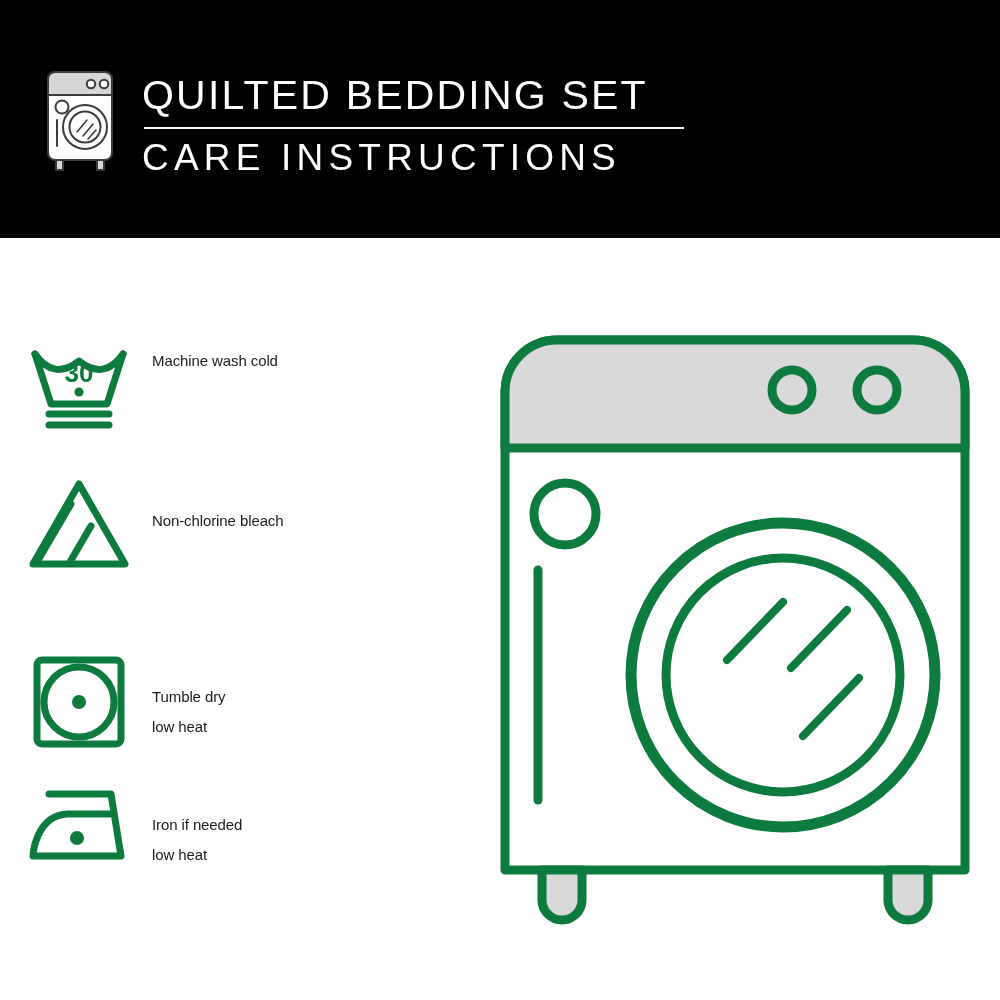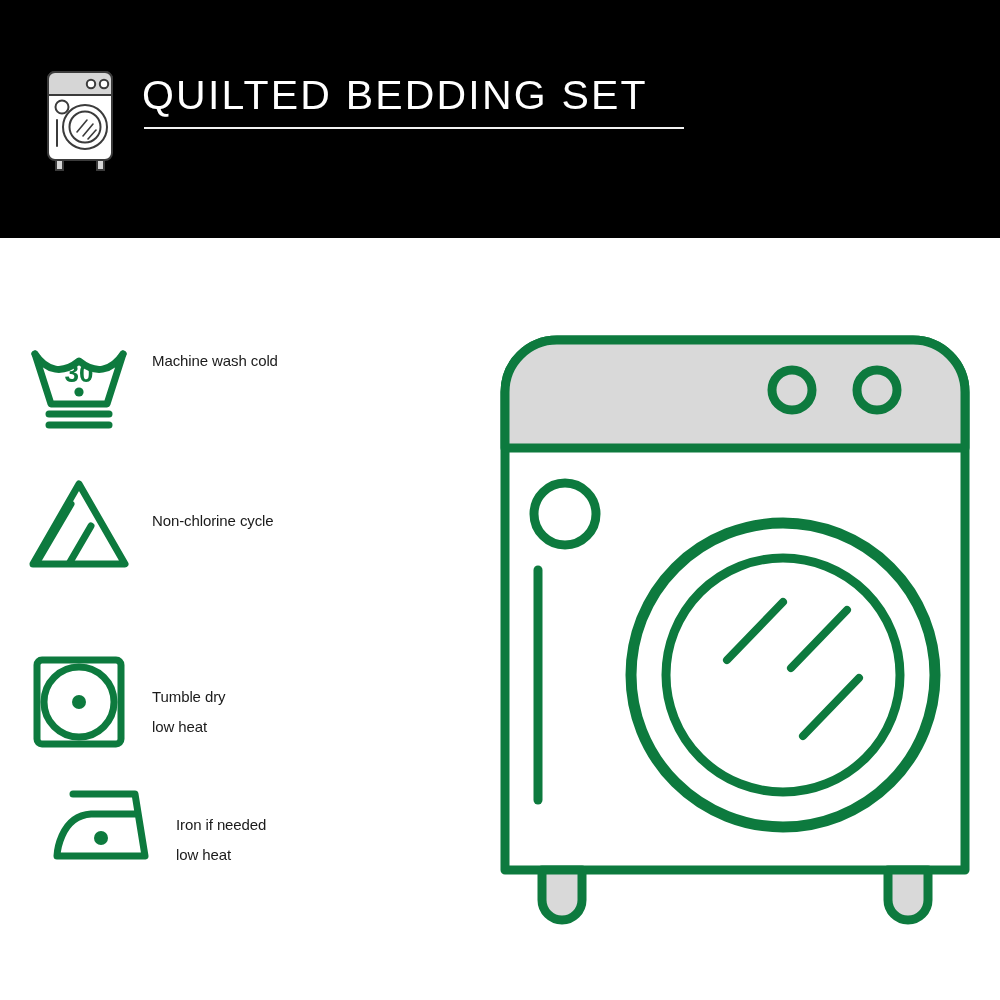"CARE INSTRUCTIONS" div.title-sub { html: none -> <div>CARE INSTRUCTIONS</div> }
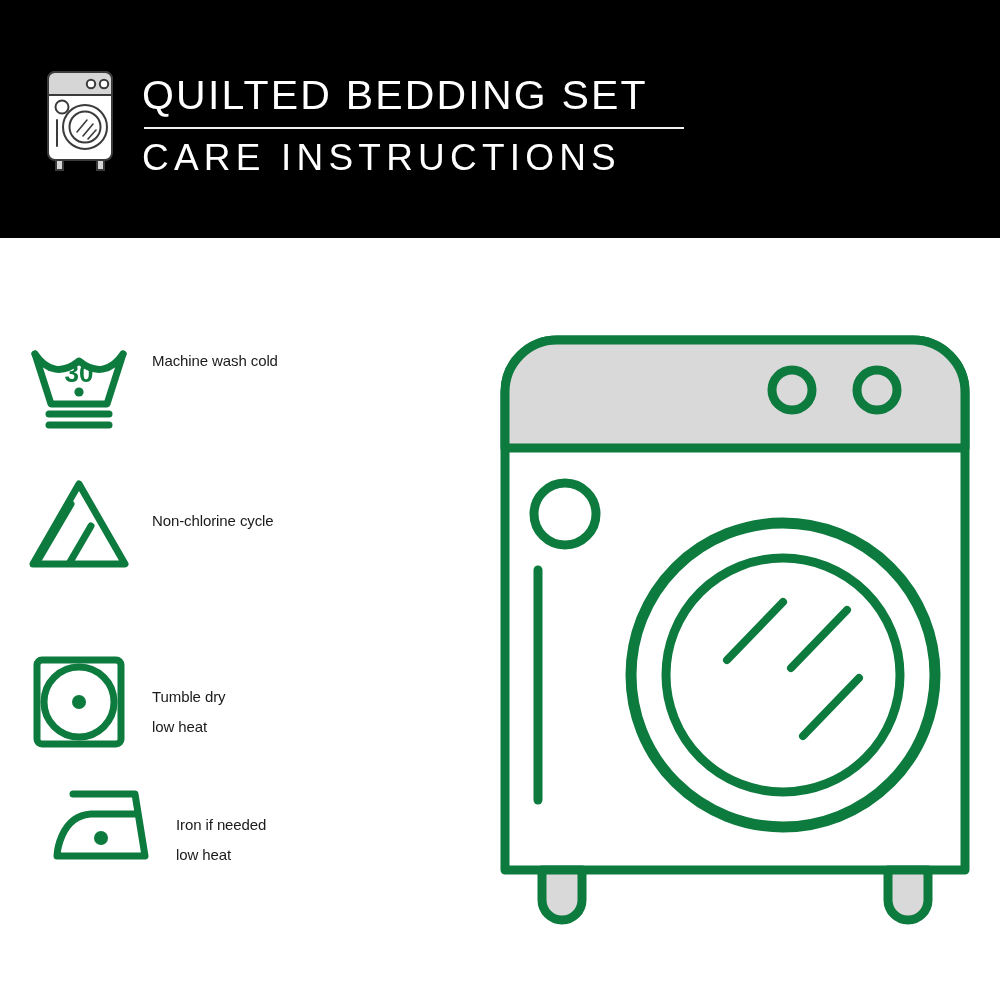"Non-chlorine cycle" div { text: cycle -> bleach }
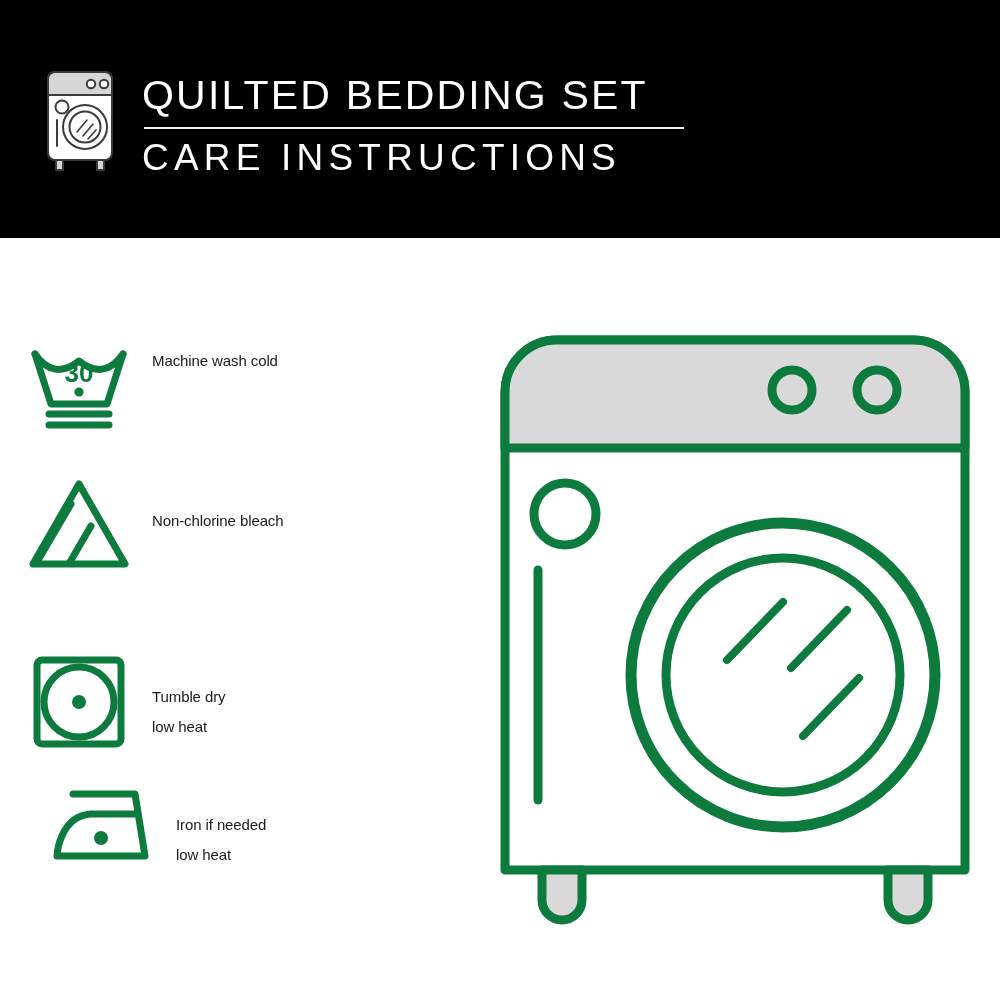"Iron if needed" .care-row.r3 { margin-left: 24px -> none }
